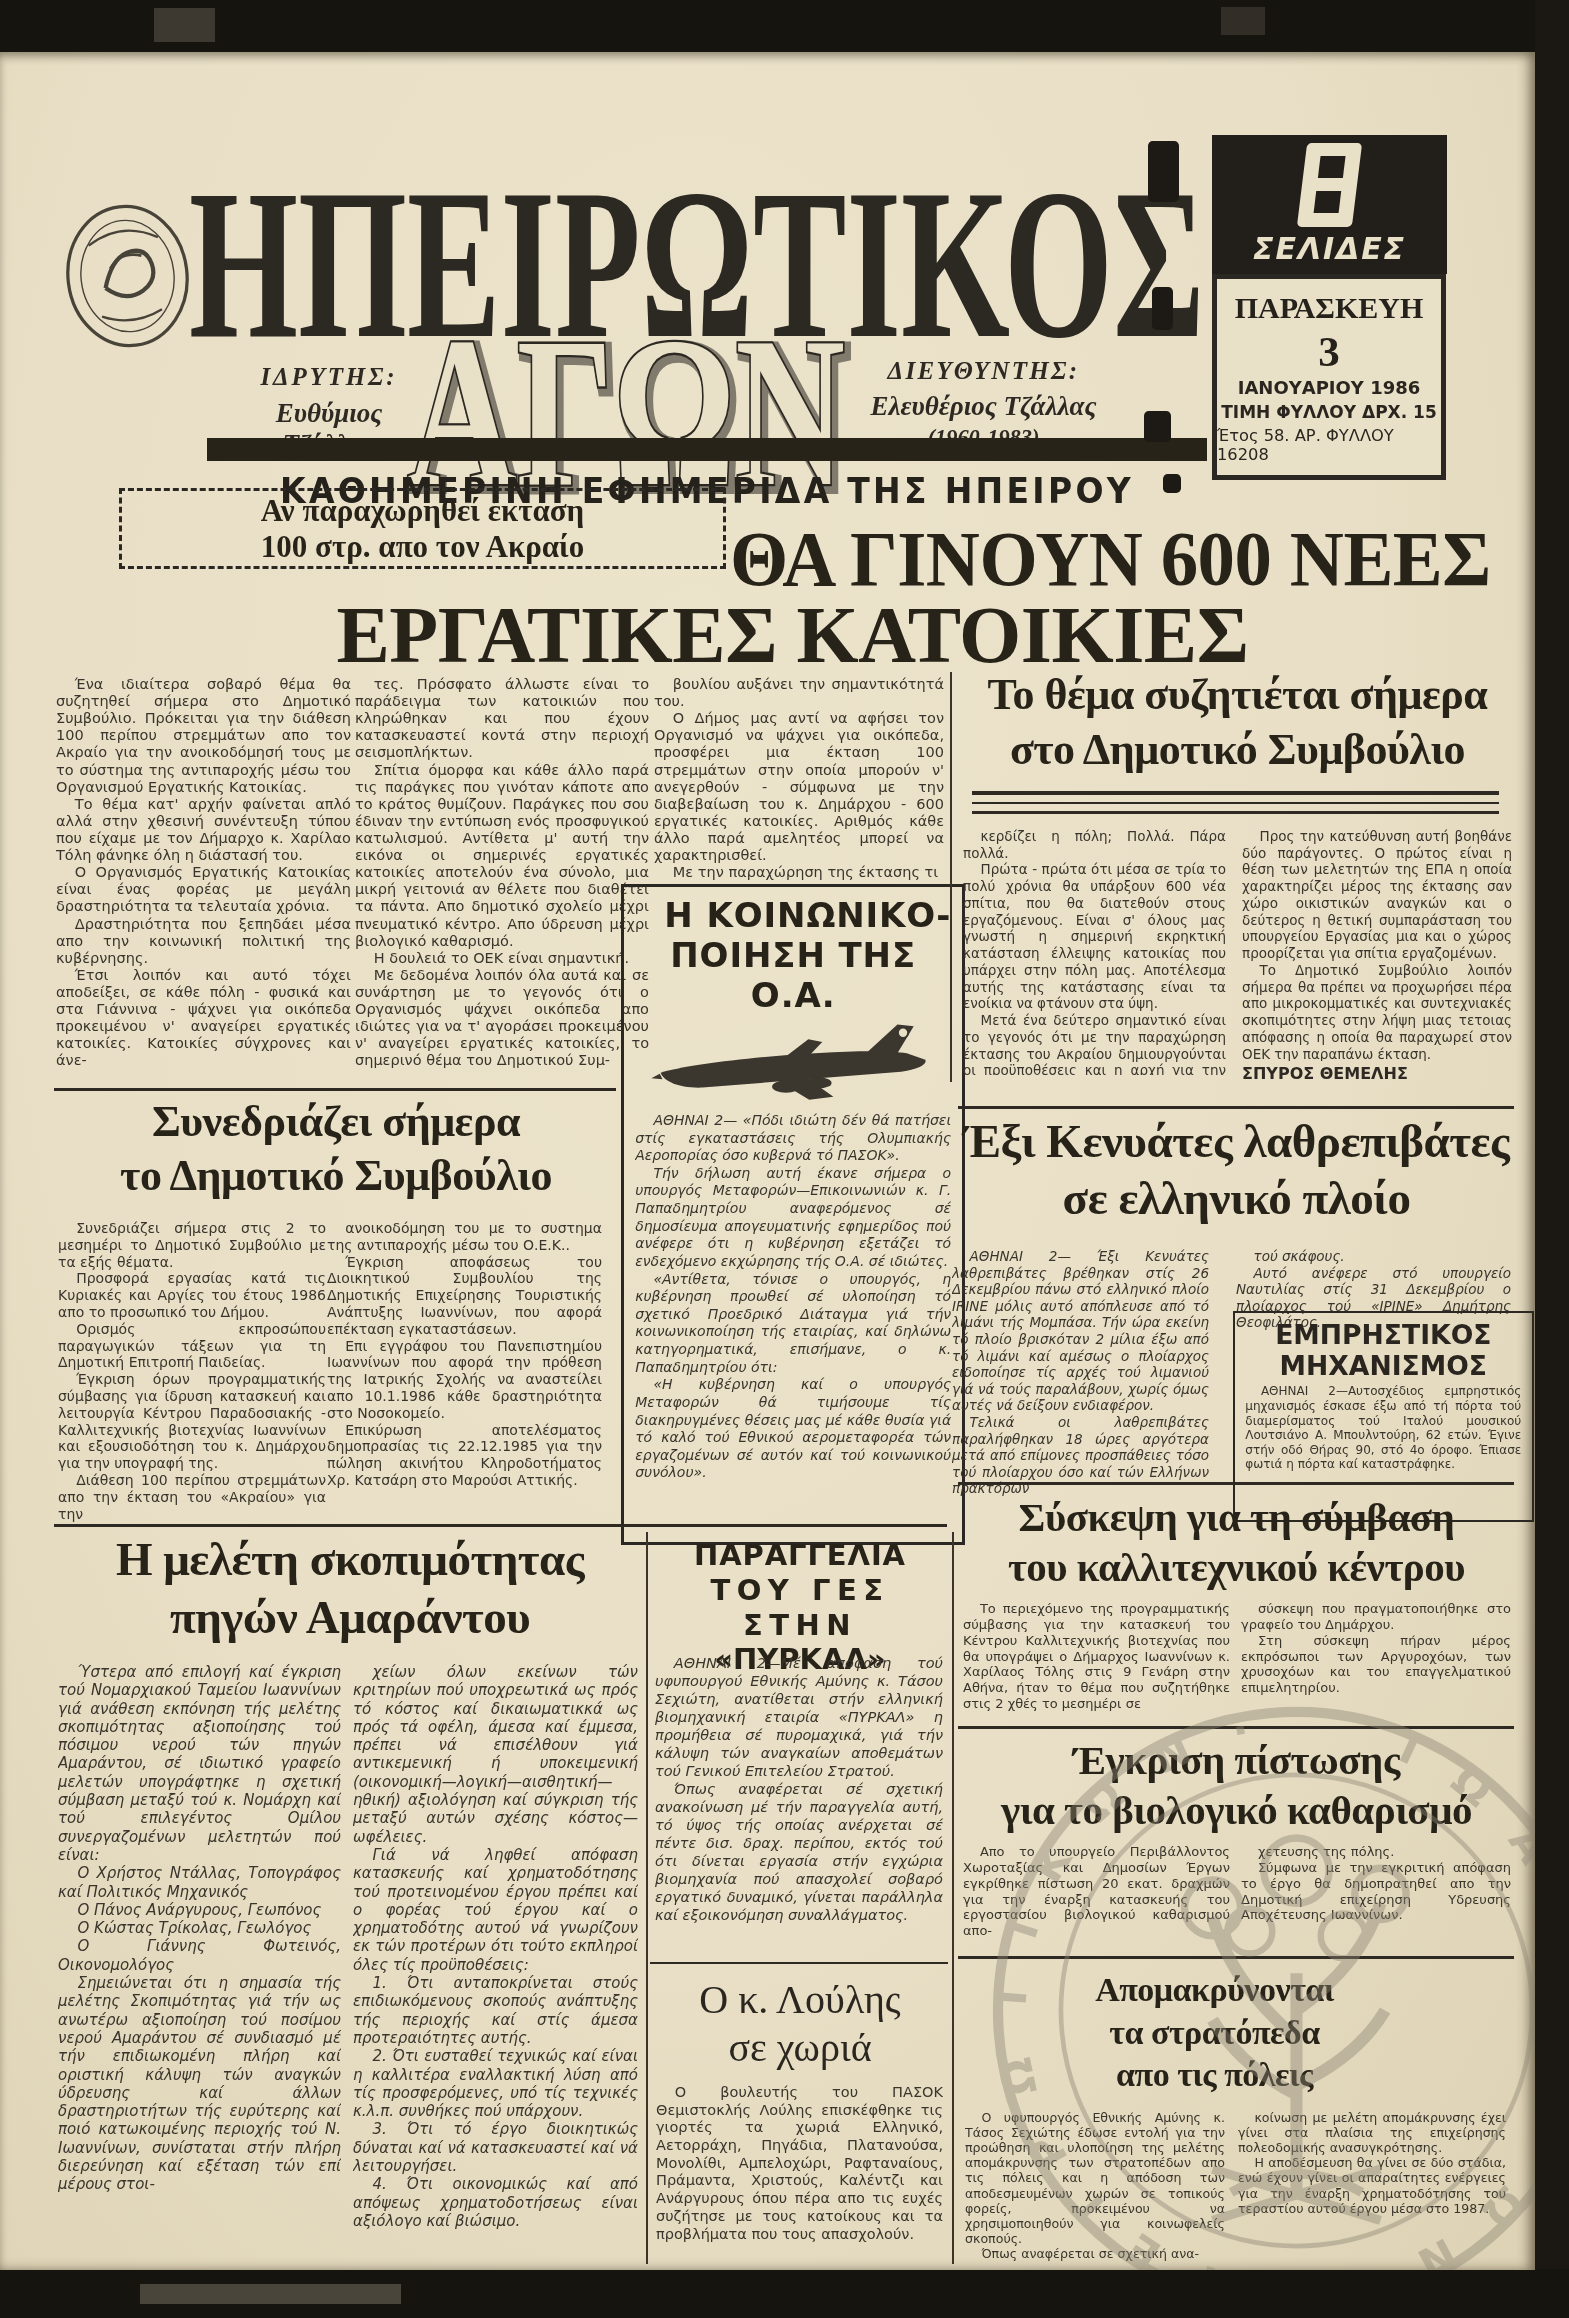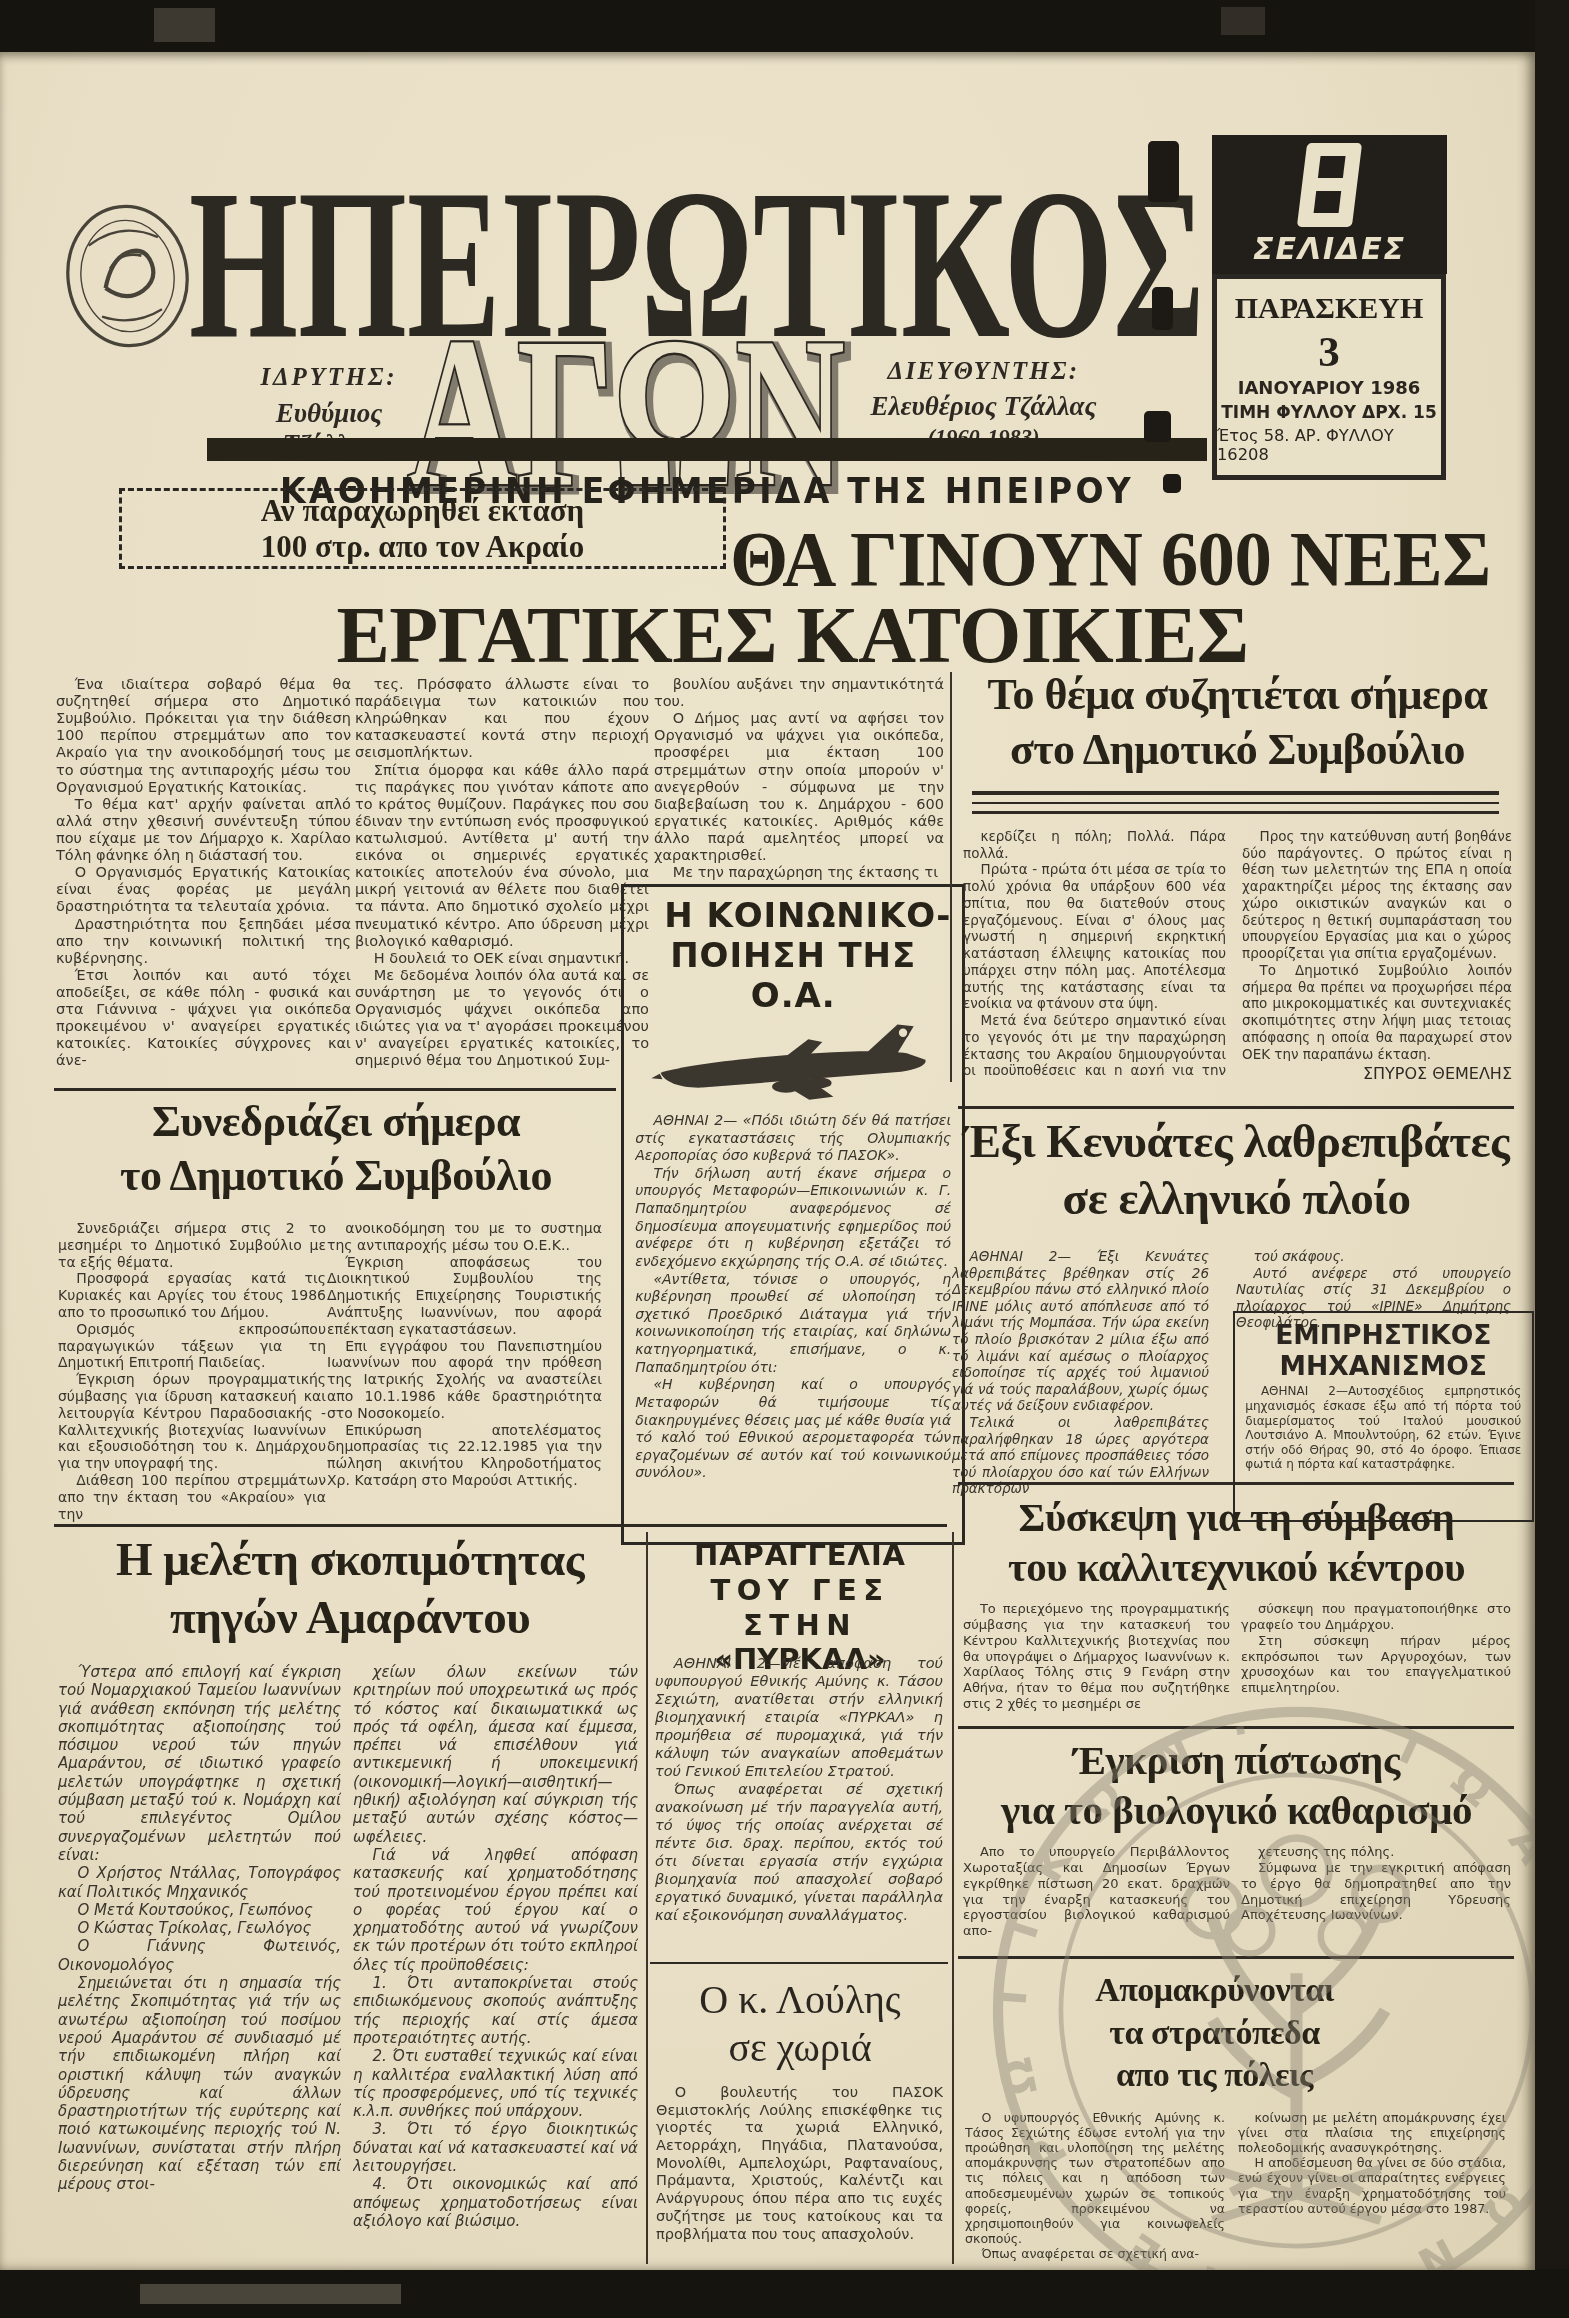"ΣΠΥΡΟΣ ΘΕΜΕΛΗΣ" .byline { font-weight: normal -> bold; text-align: right -> left }
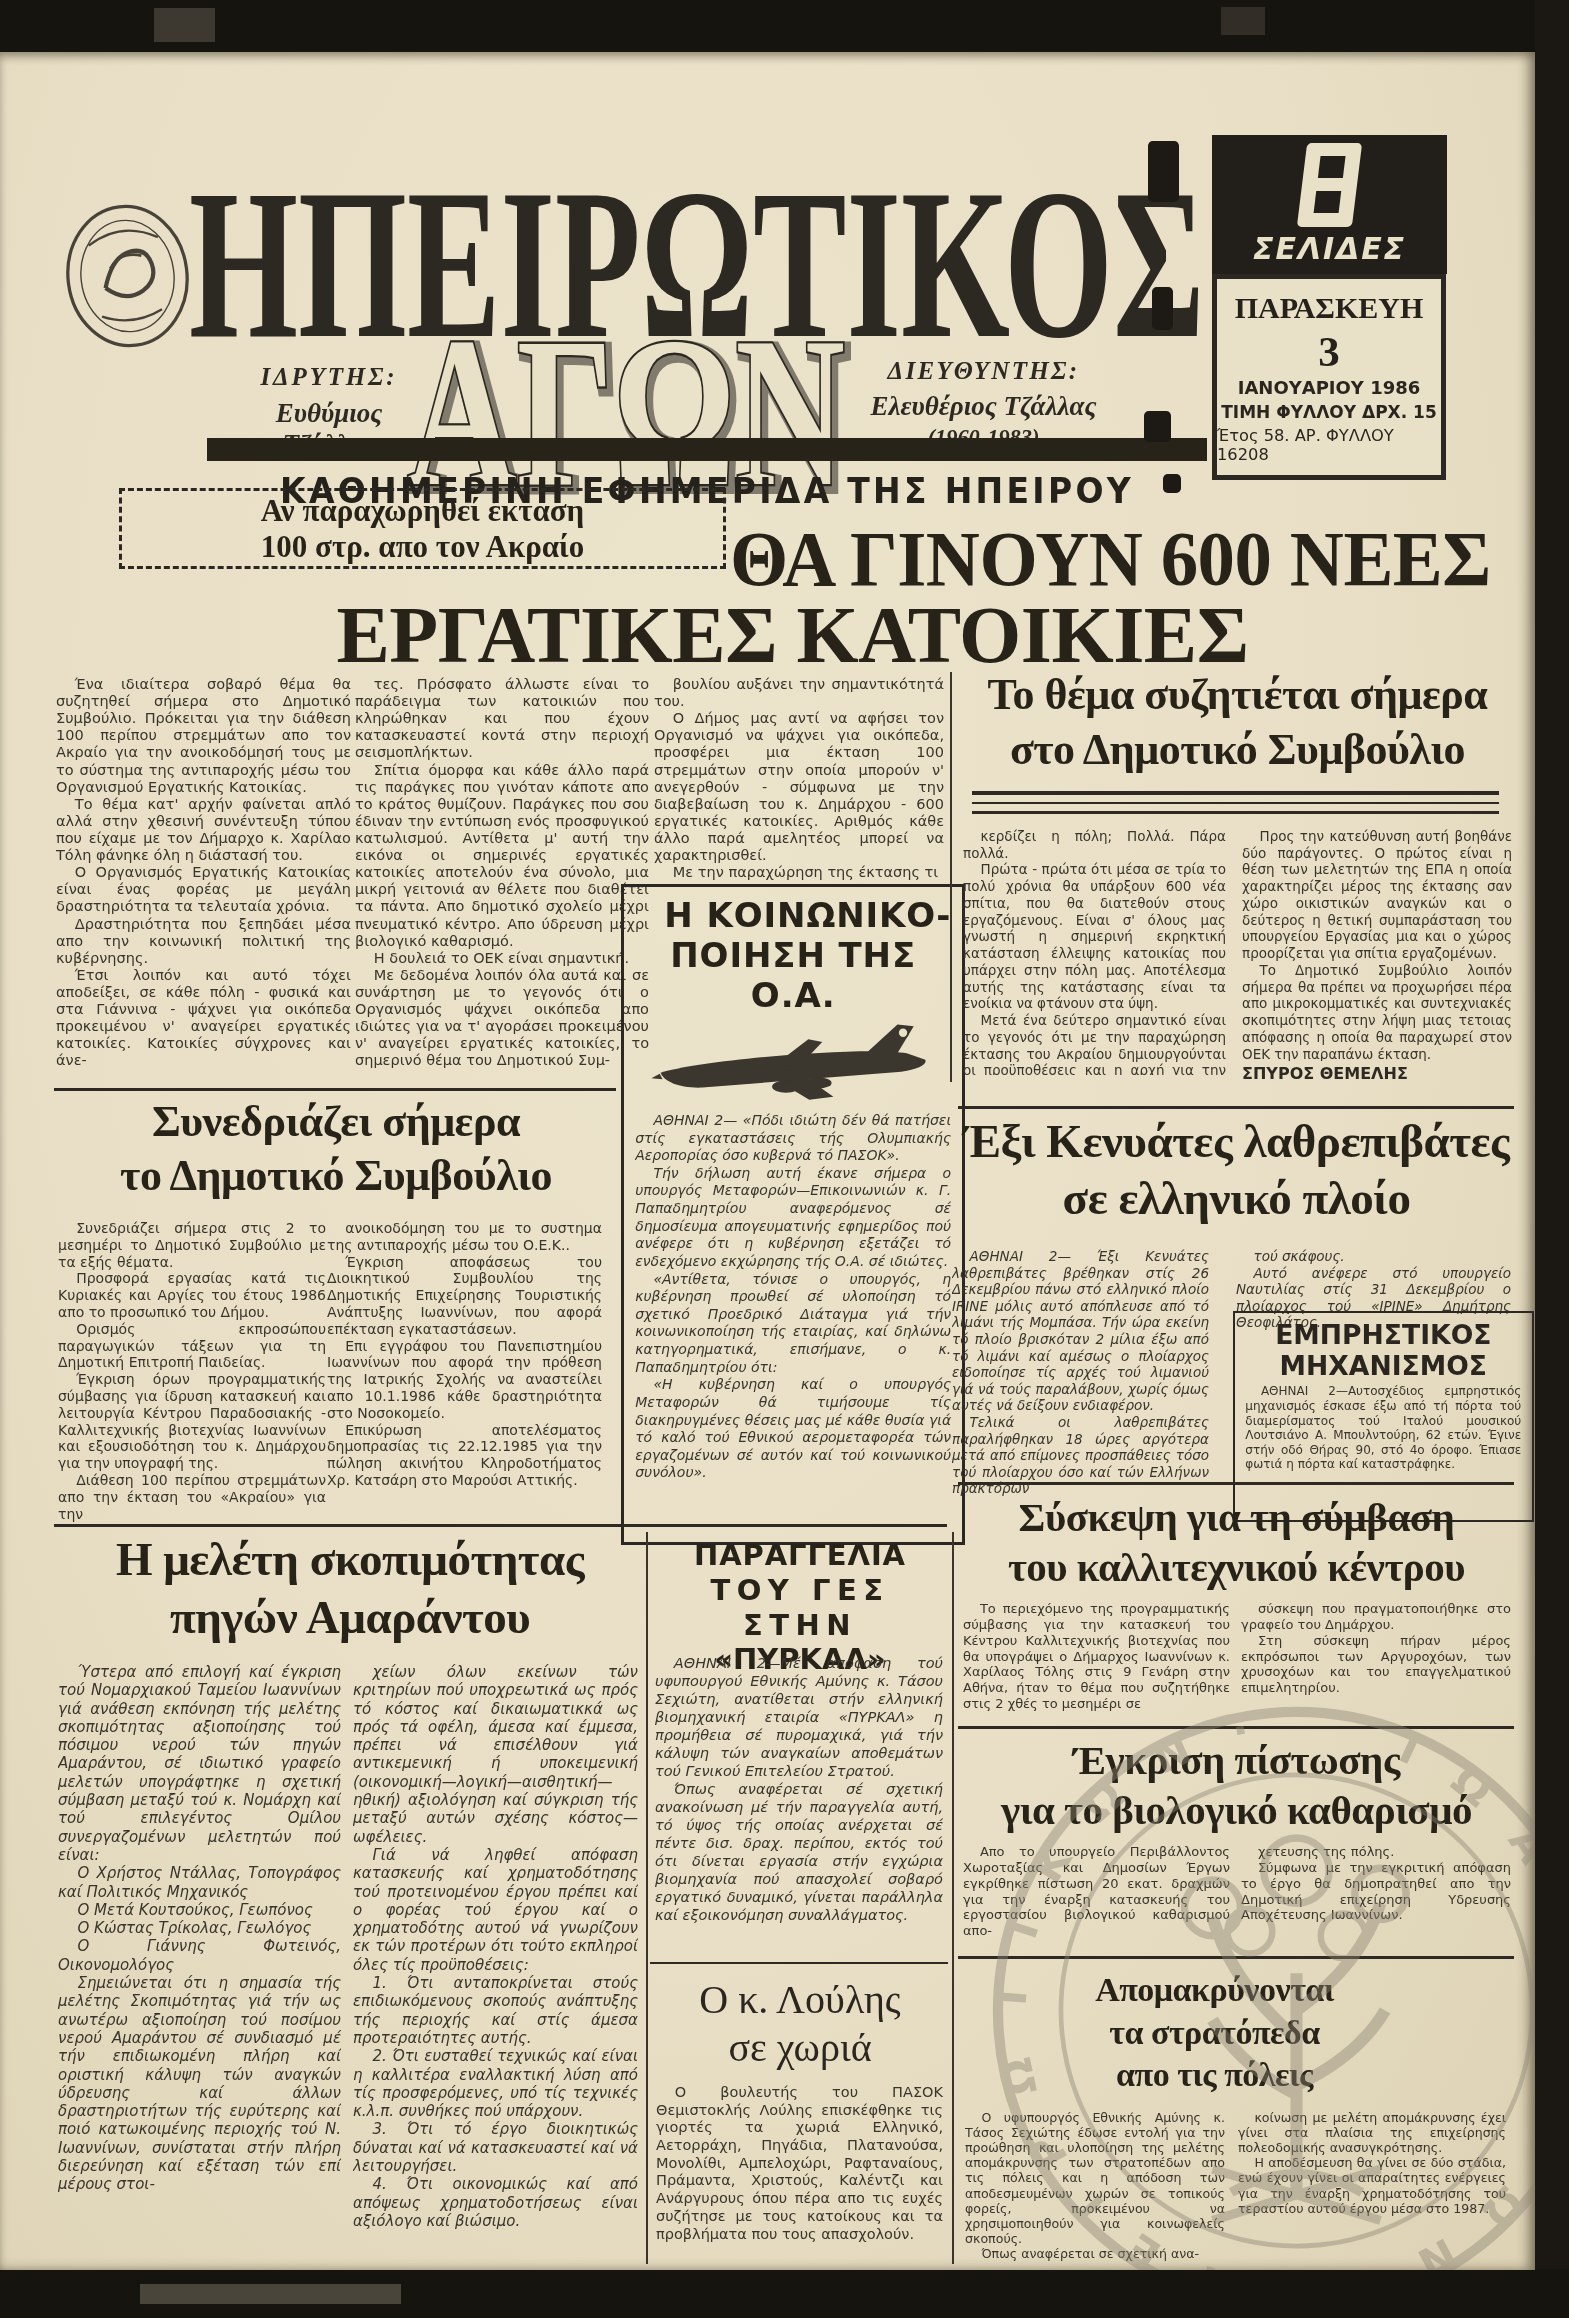"Ο Μετά Κουτσούκος, Γεωπόνος" p { text: Μετά Κουτσούκος -> Πάνος Ανάργυρους }
